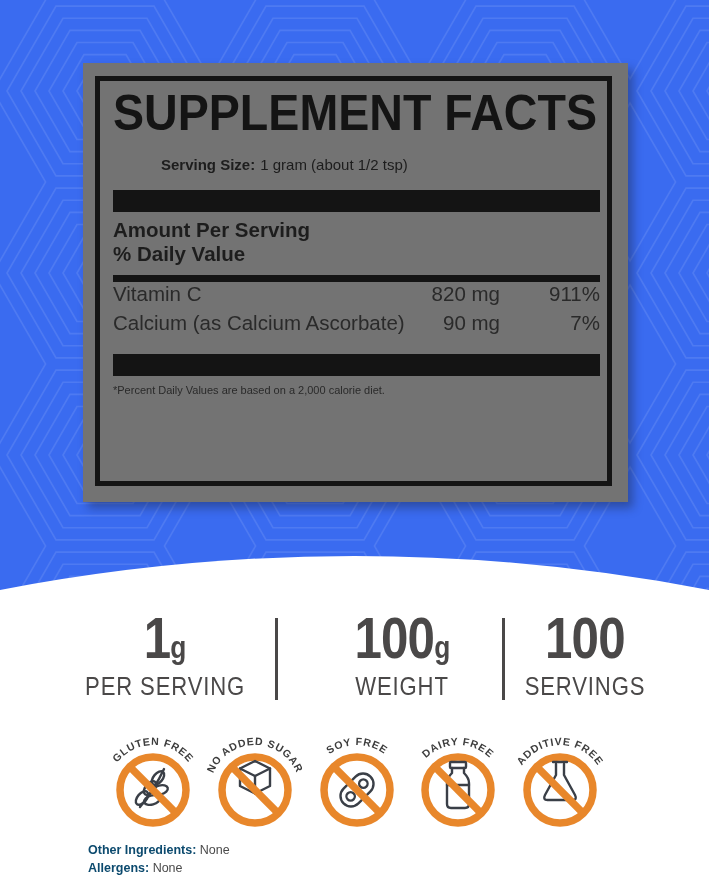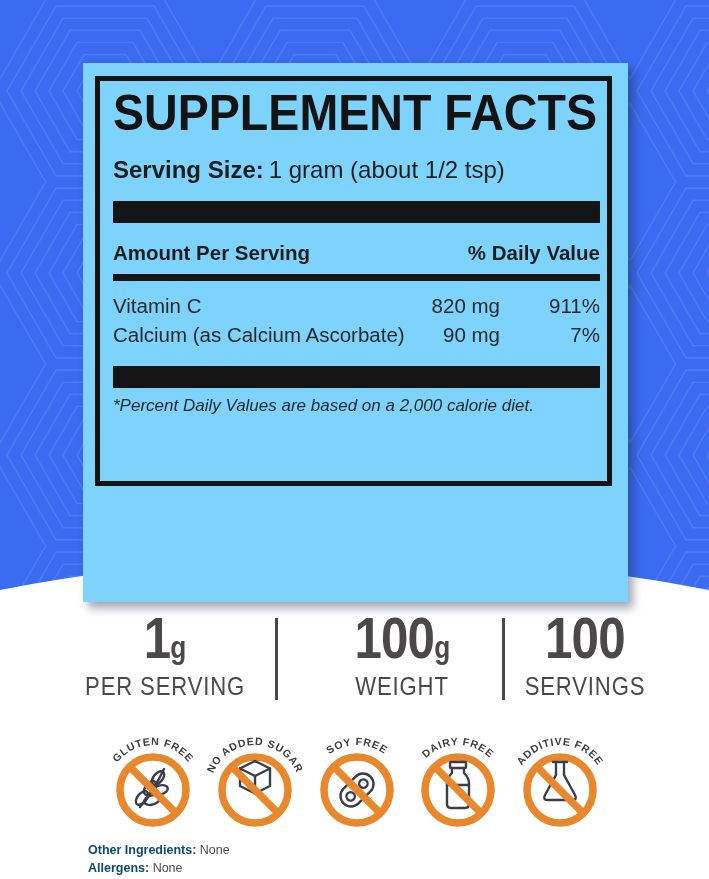"SUPPLEMENT FACTS" .panel { background: #7dd3fc -> #737373; height: 539px -> 439px }
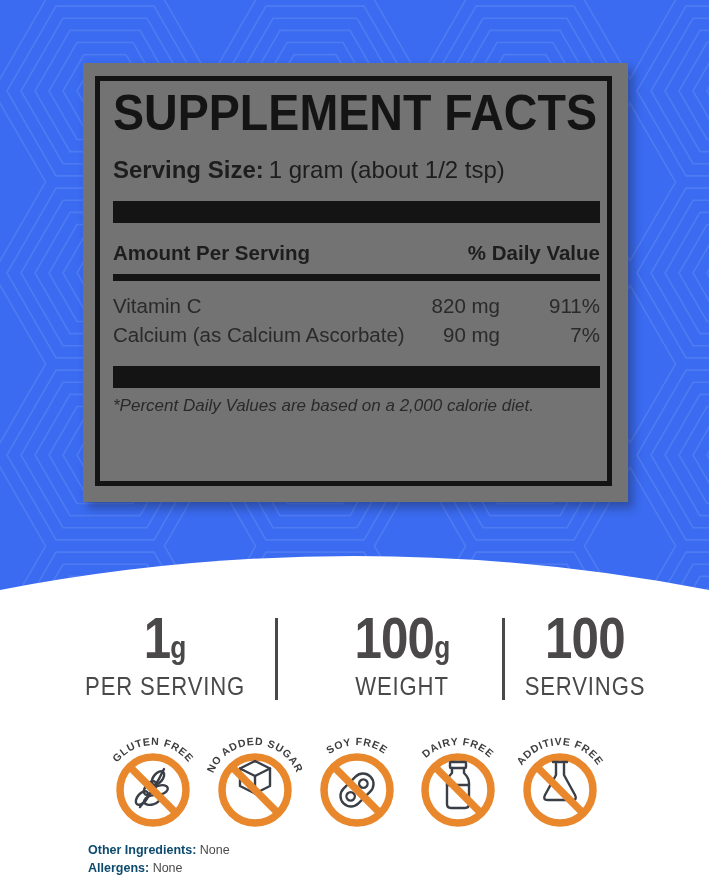"Serving Size: 1 gram (about" .line { font-size: 24px -> 15px; margin-left: none -> 48px }
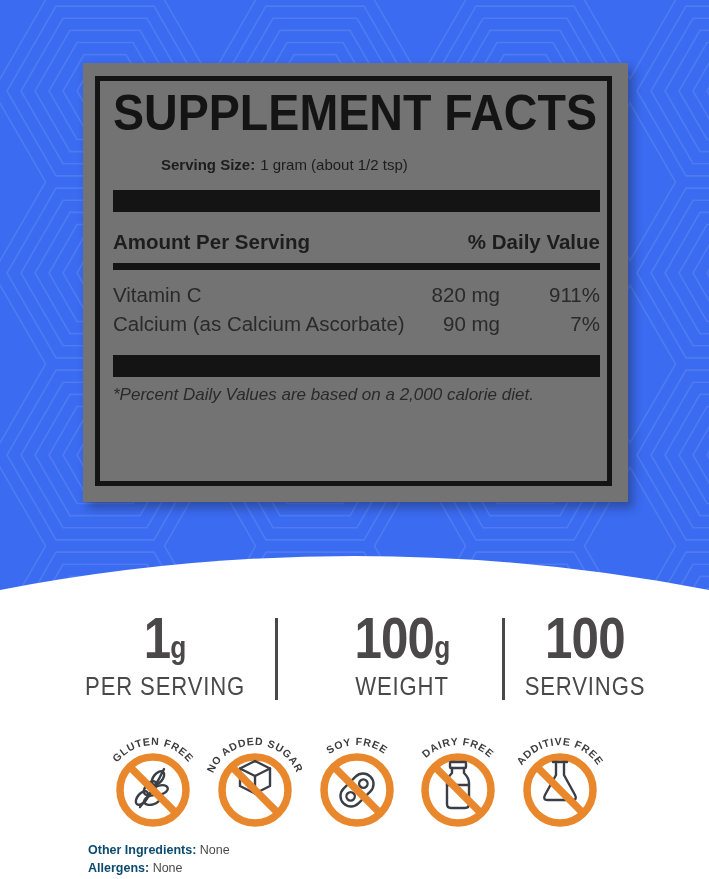"Amount Per Serving" .hdr-row { flex-direction: none -> column; margin-top: 18px -> 6px }
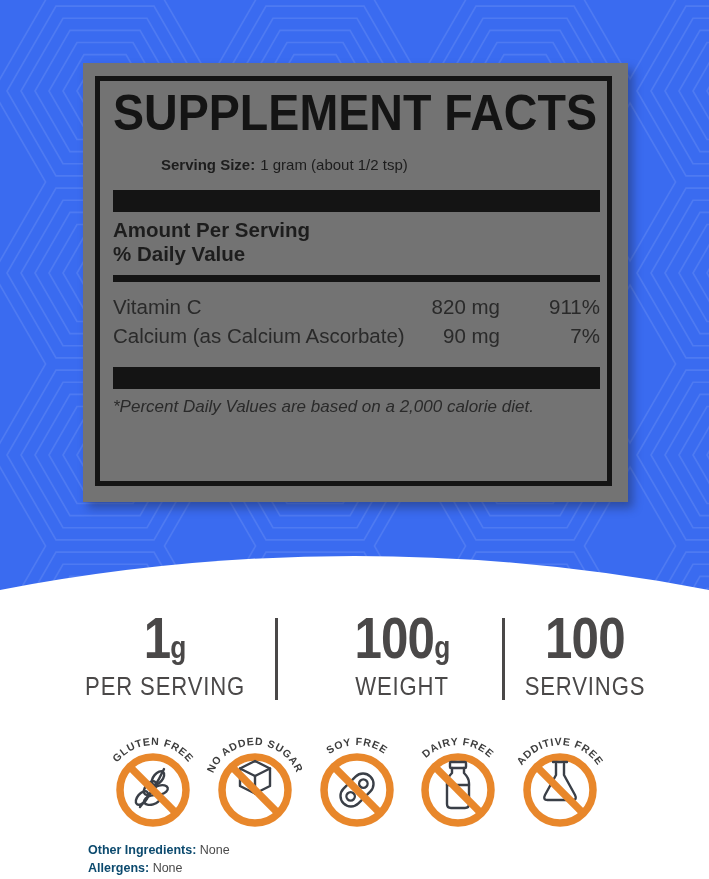"Vitamin C" .nrow.first { margin-top: 13px -> none }
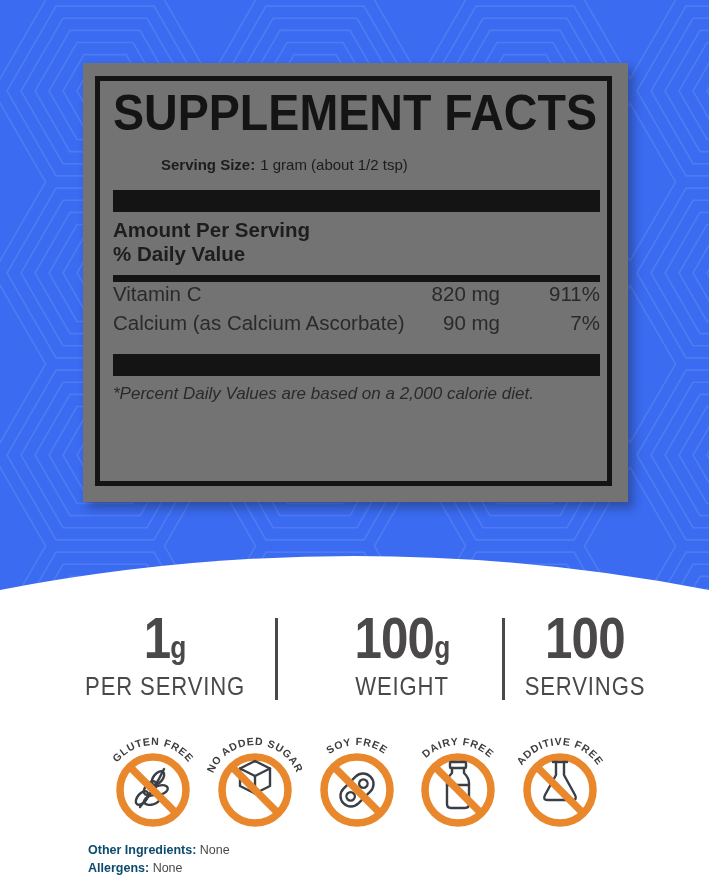"*Percent Daily Values are based" .footnote { font-size: 17px -> 11px; font-style: italic -> none }
